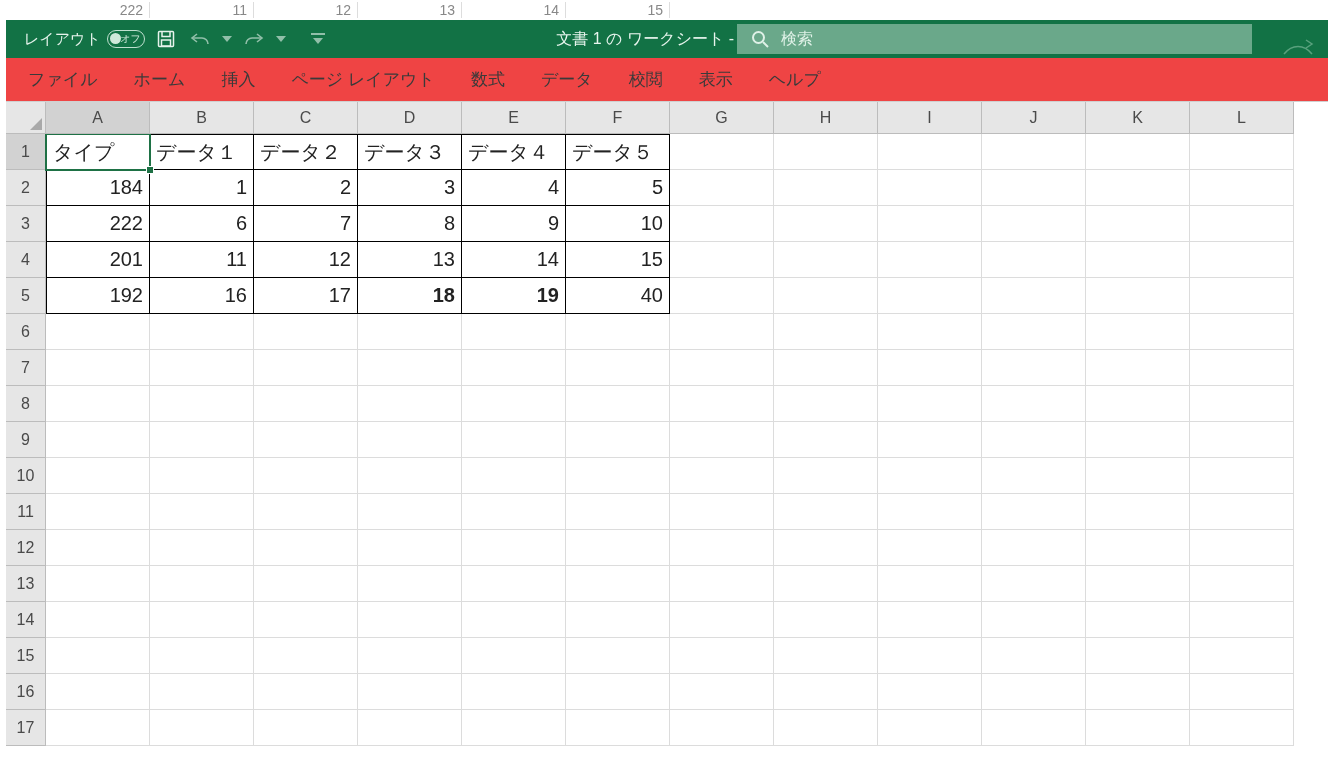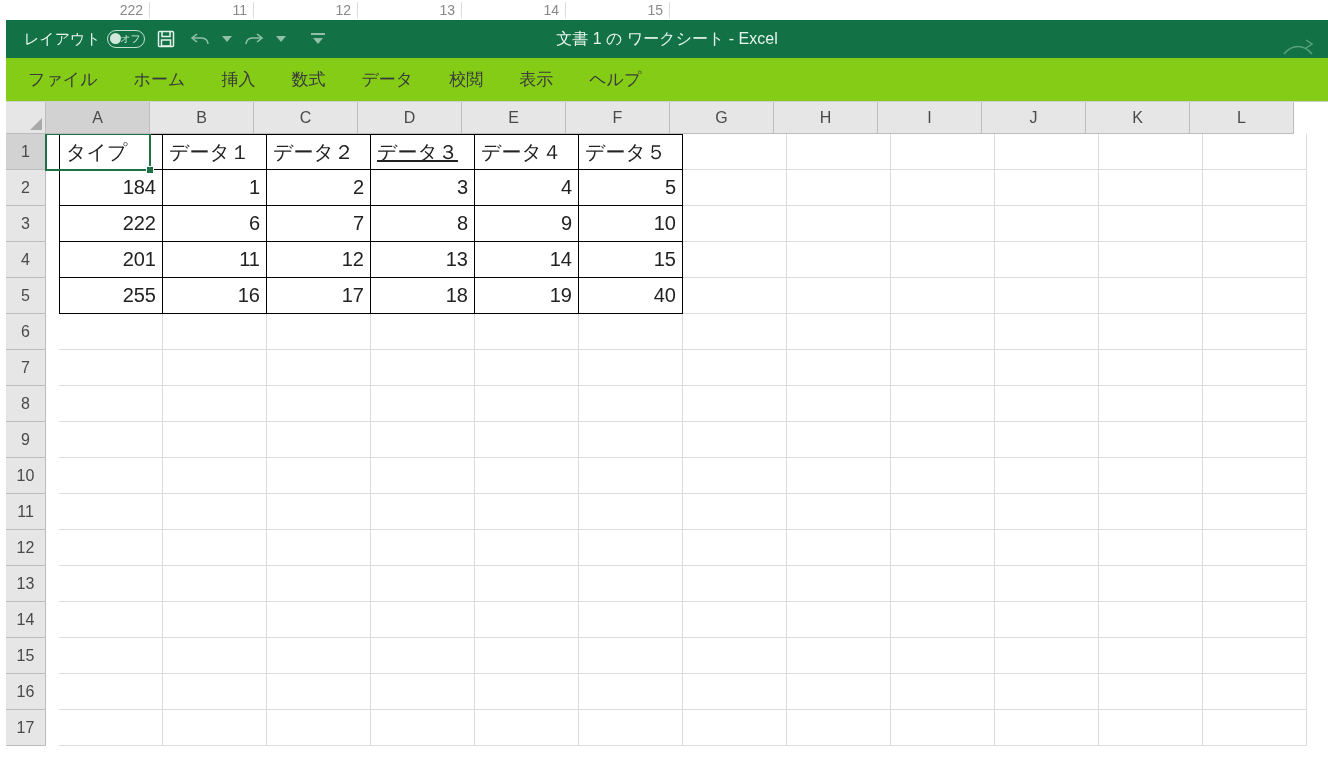"検索" div.searchbox { html: none -> <div> <span> <svg> <circle></circle> <path></path> </svg> </span> <span>検索</span> </div> }
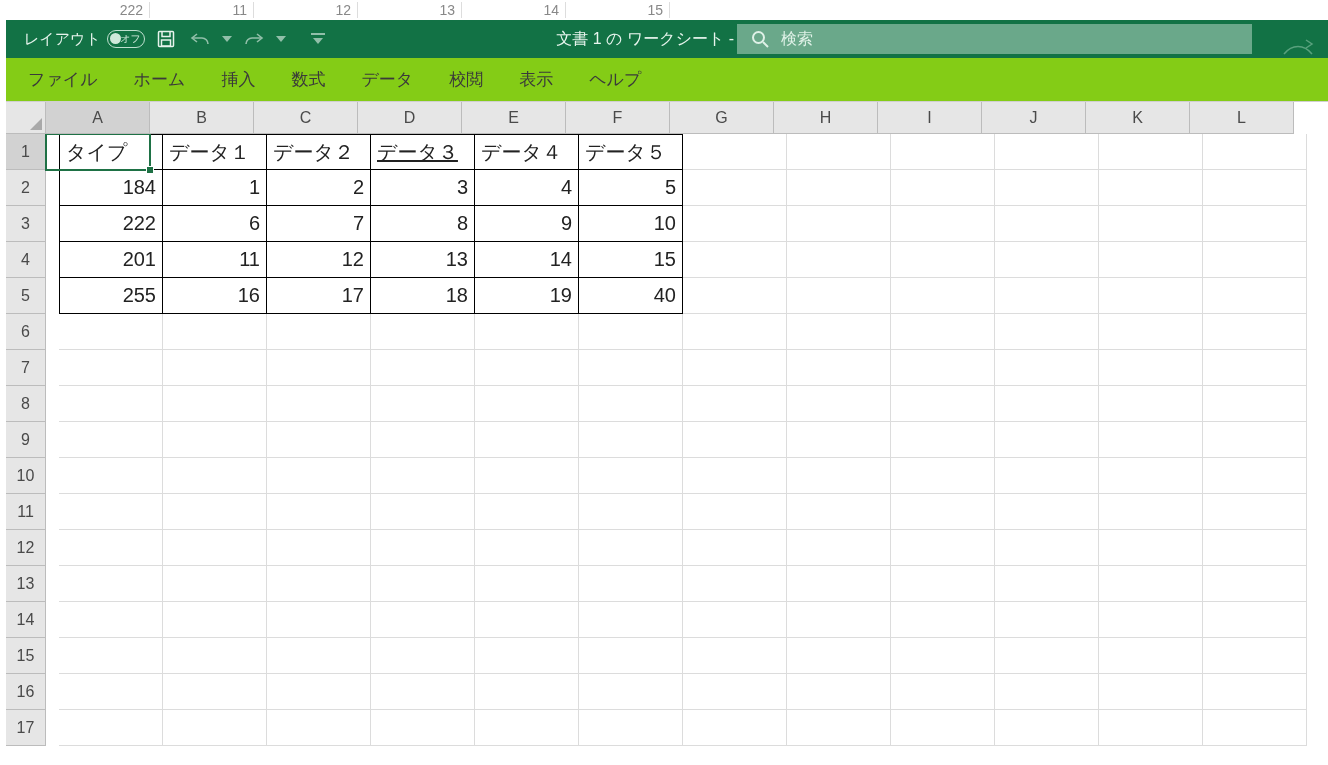"ファイル" .ribbon { background: #84cc16 -> #ef4444 }
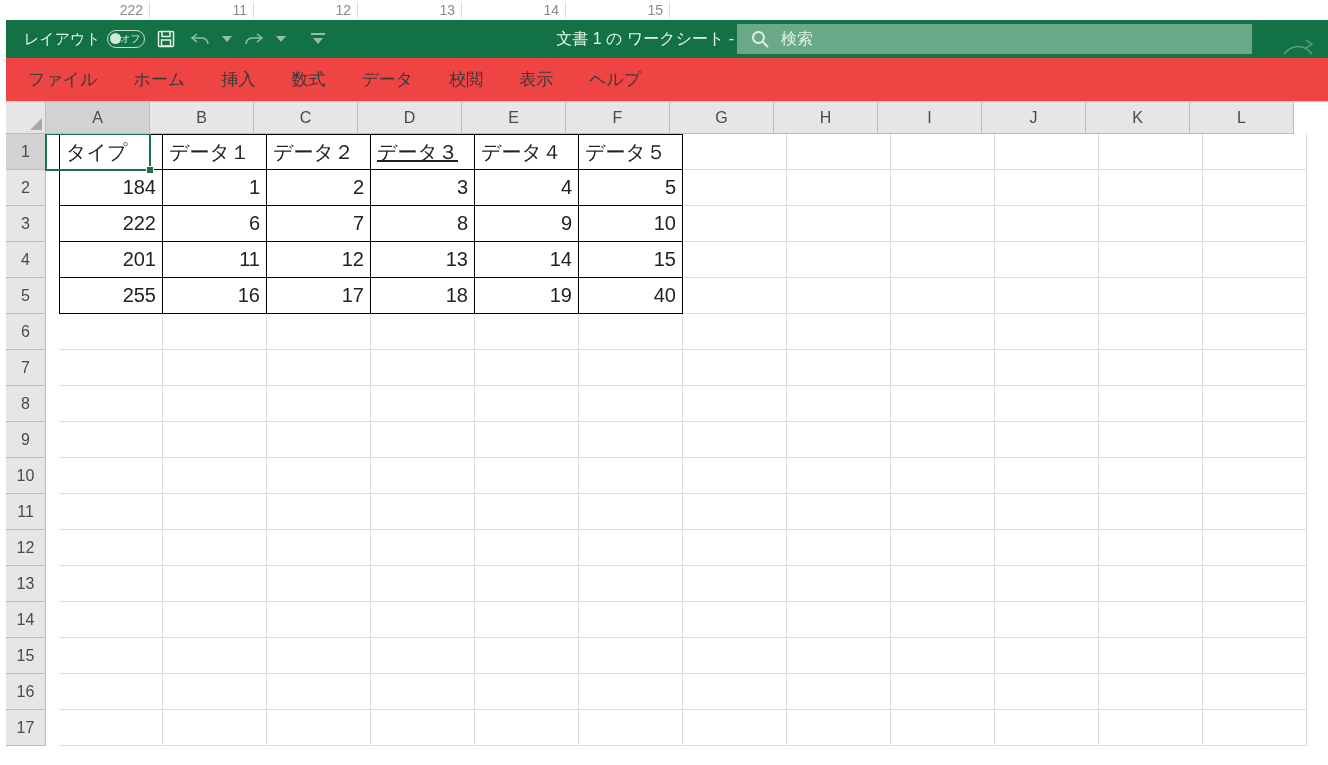"ページ レイアウト" div.tab { html: none -> <div> <span>ページ レイアウト</span> </div> }
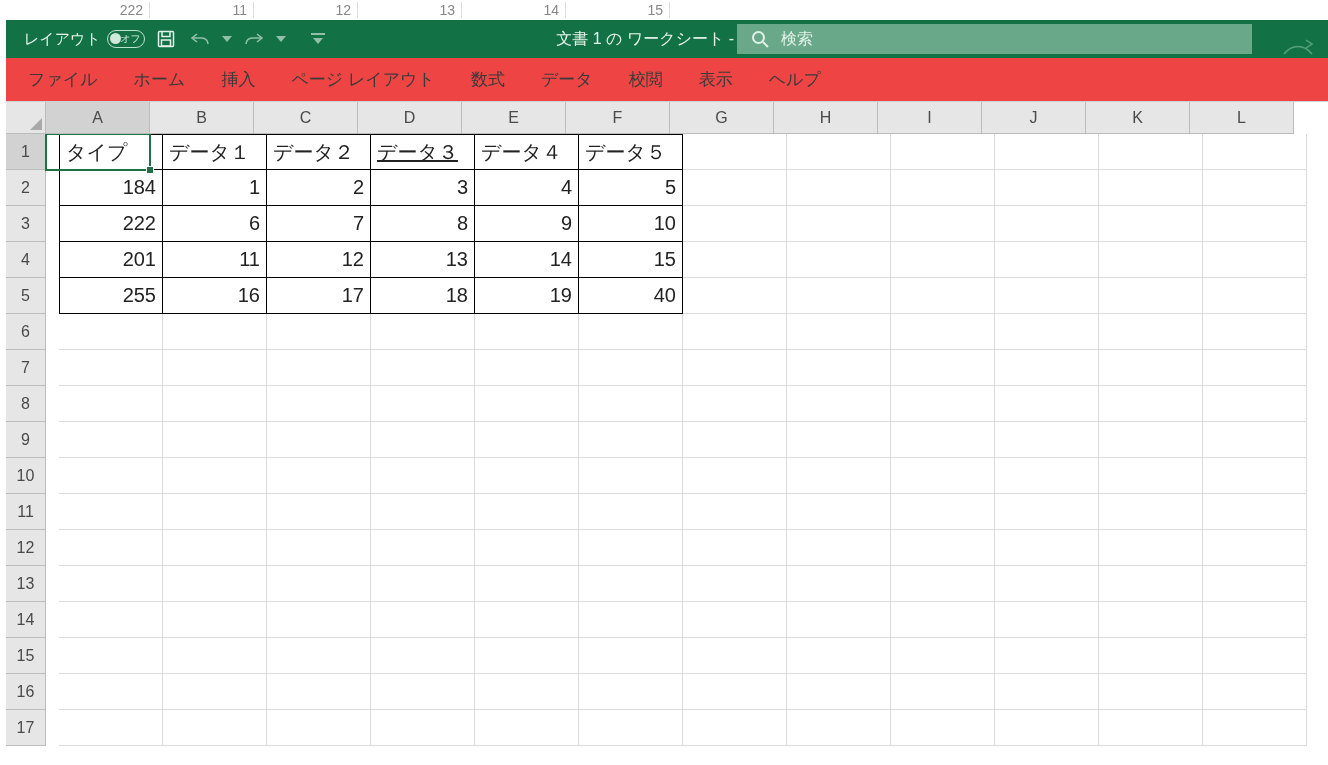"タイプ" .cellrow { padding-left: 13px -> none }
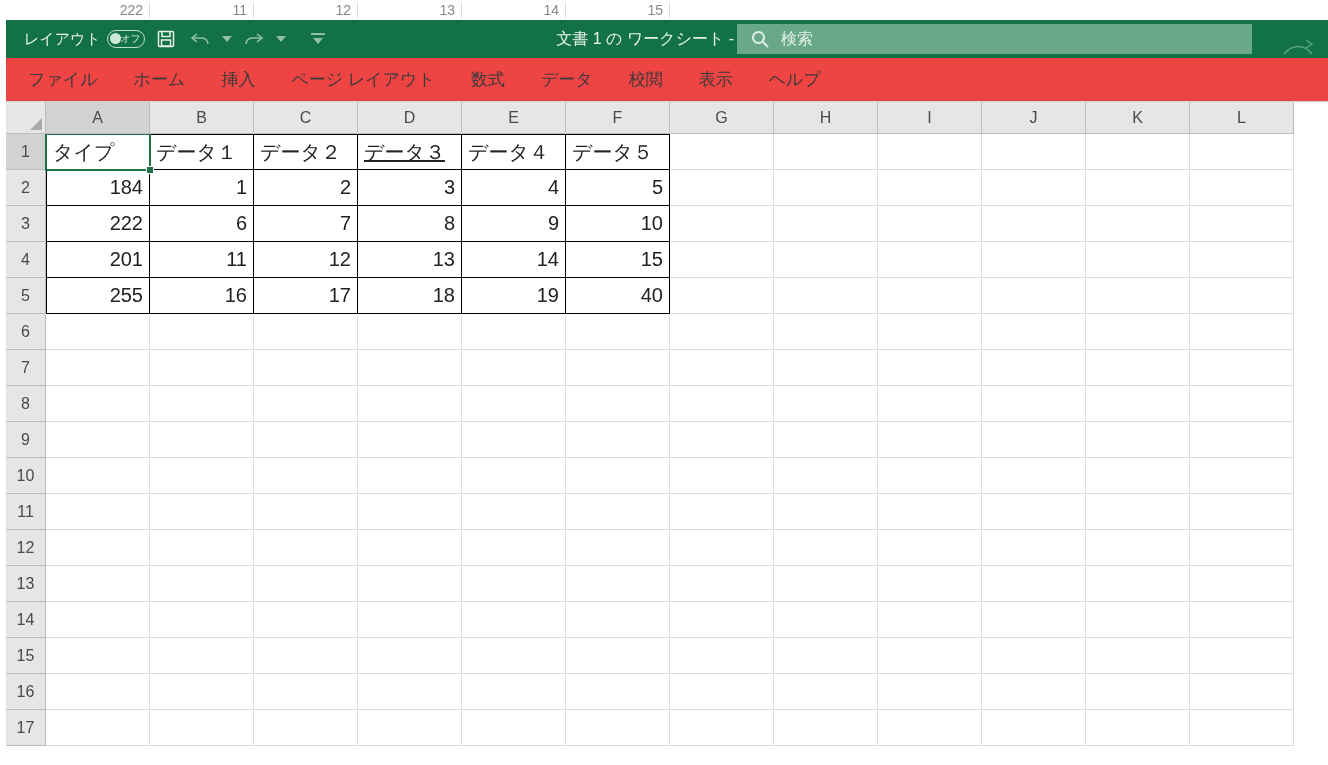"データ３" div.cell { text-decoration: underline -> none }
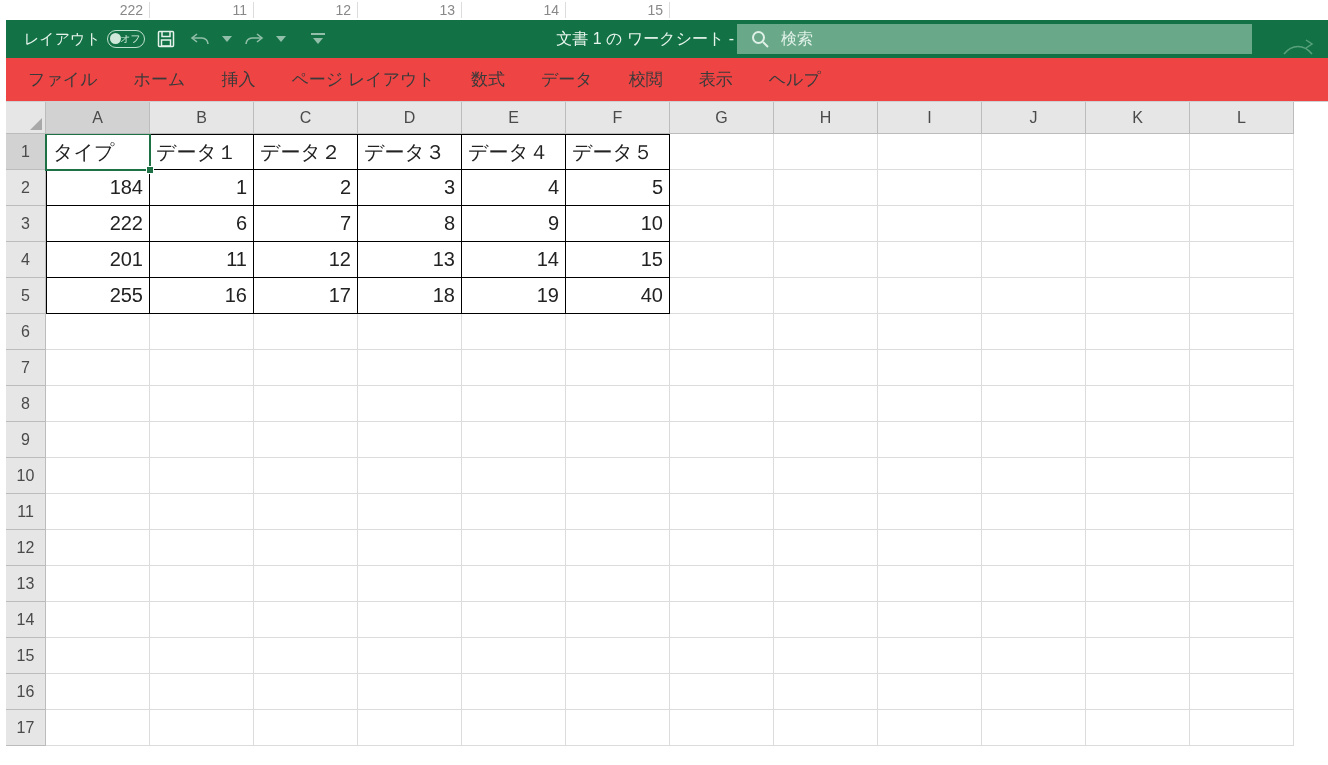"255" div.cell { text: 255 -> 192 }
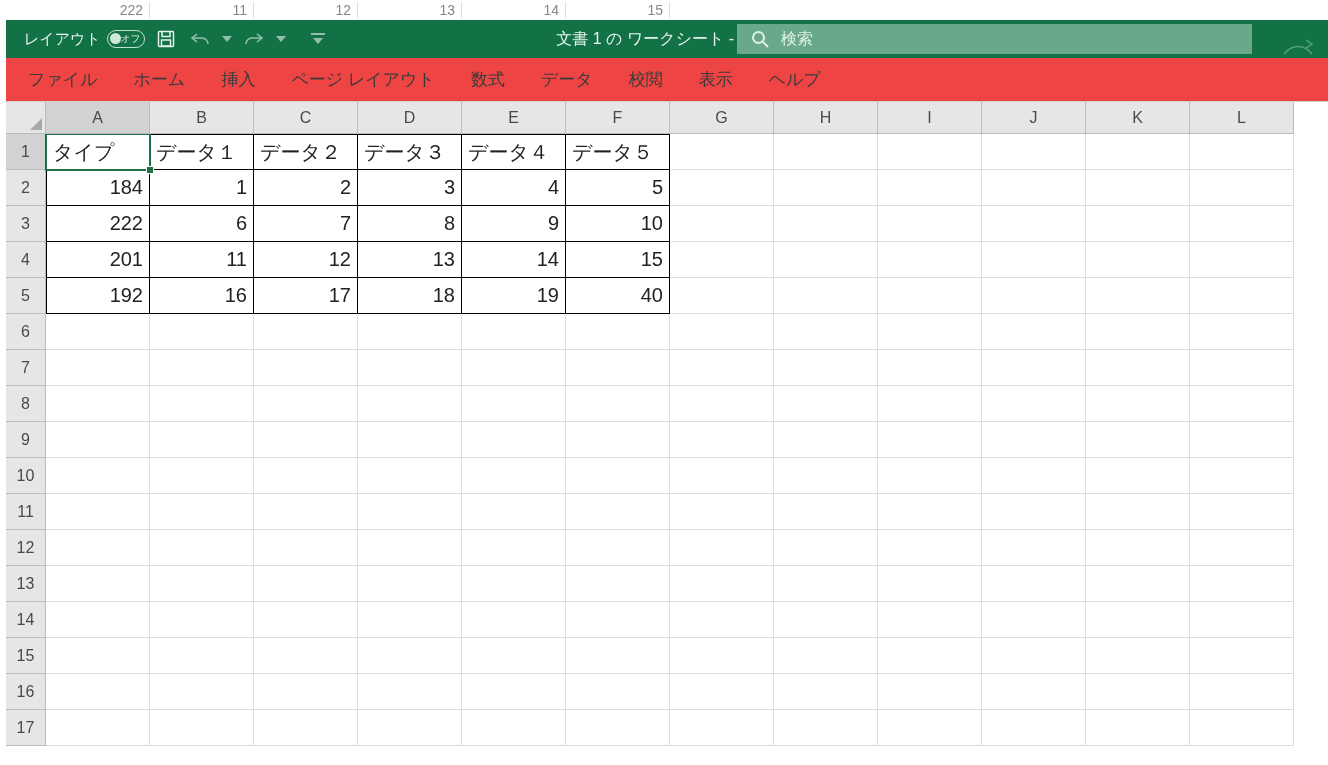"18" div.cell { font-weight: none -> bold }
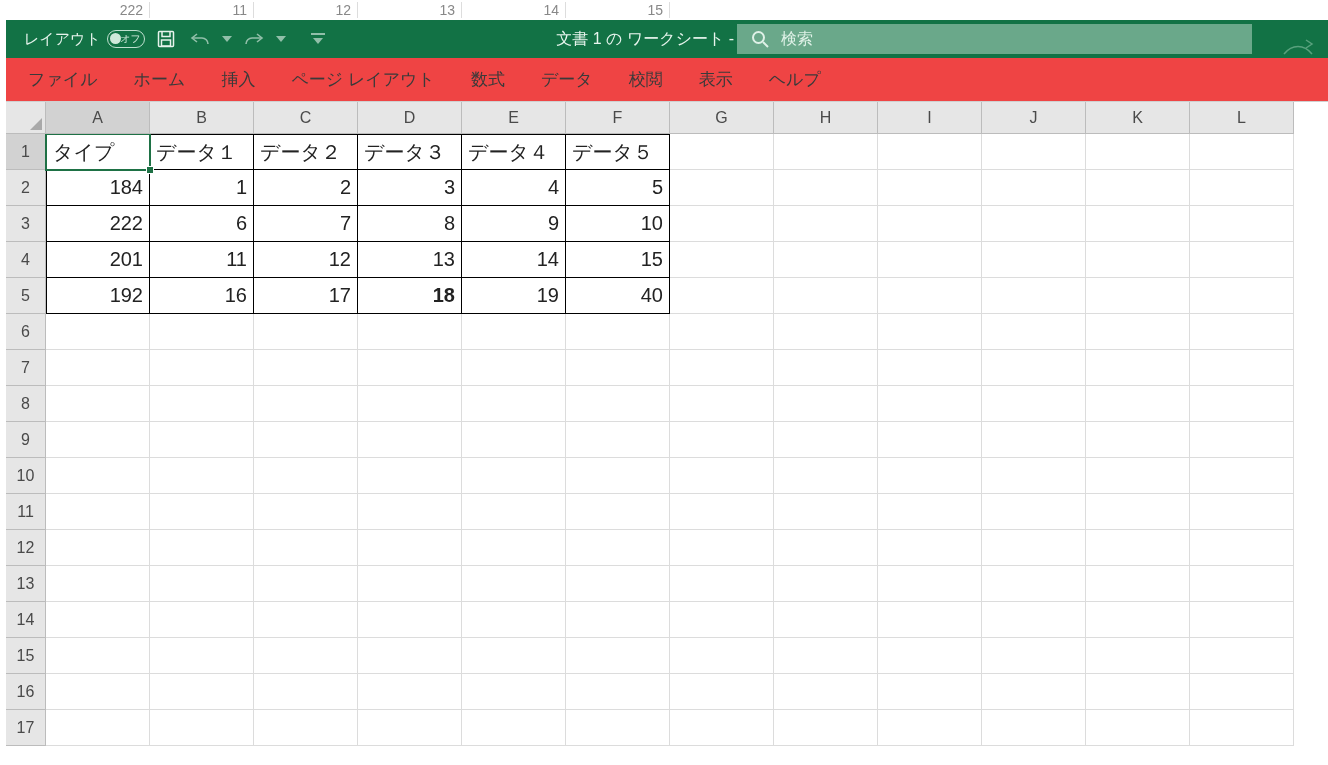"19" div.cell { font-weight: none -> bold }
